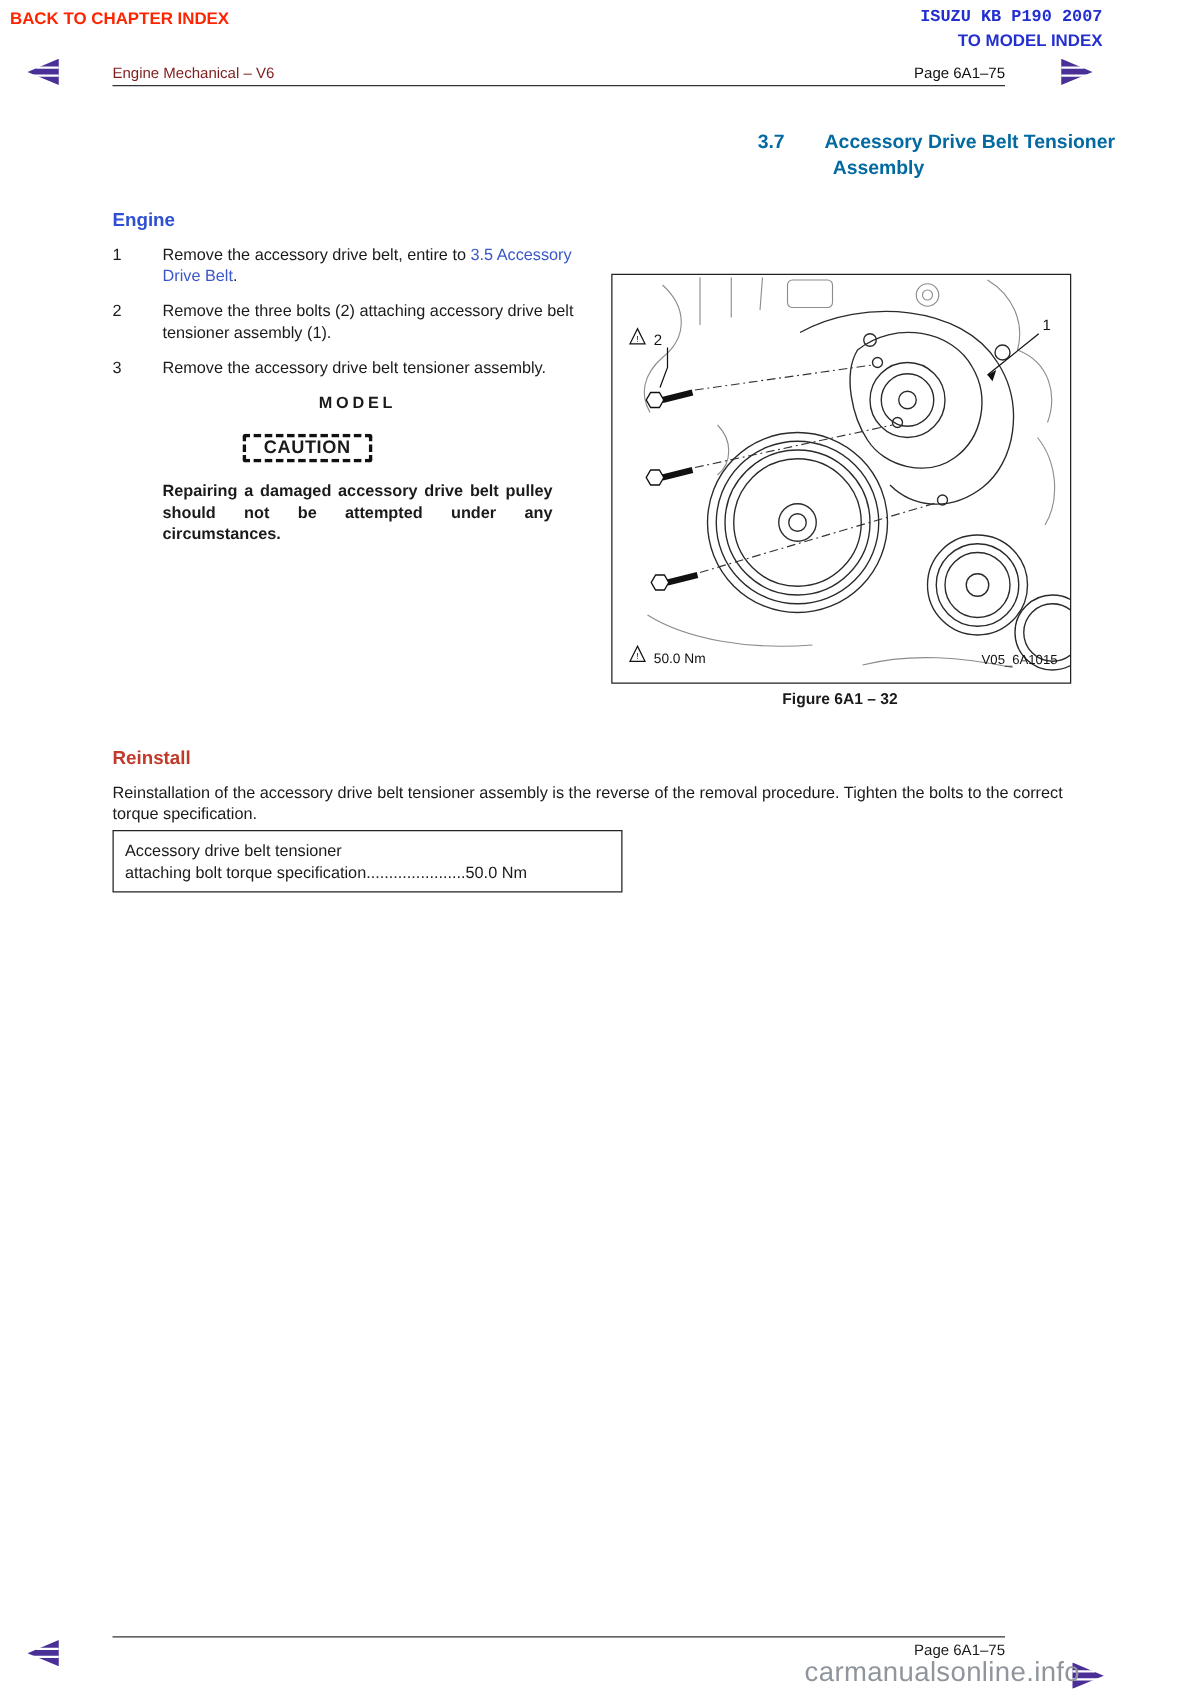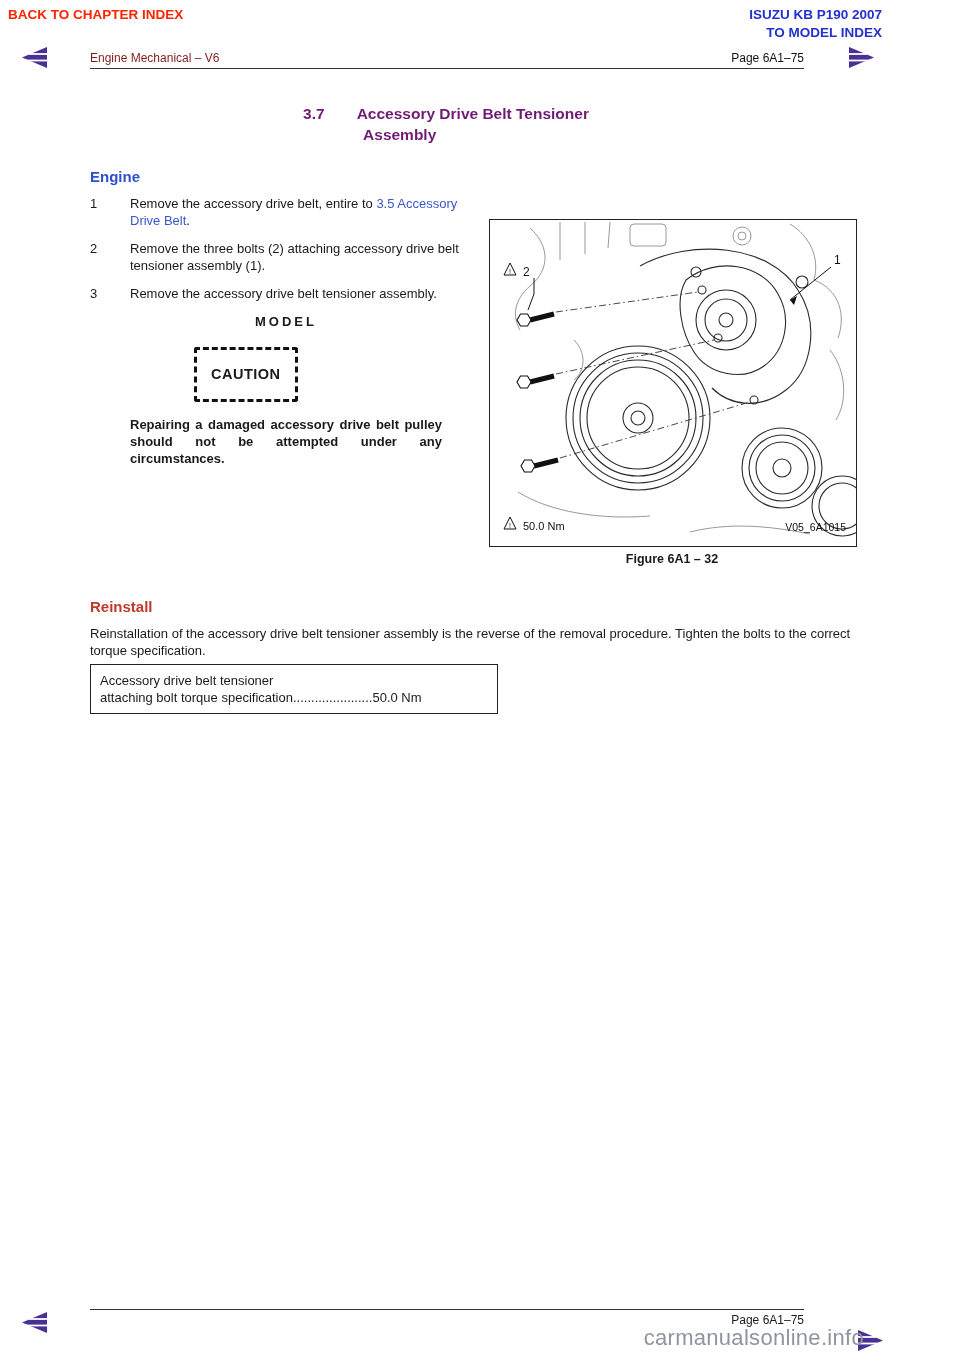"ISUZU KB P190 2007" .brand { font-family: none -> Liberation Mono, monospace }
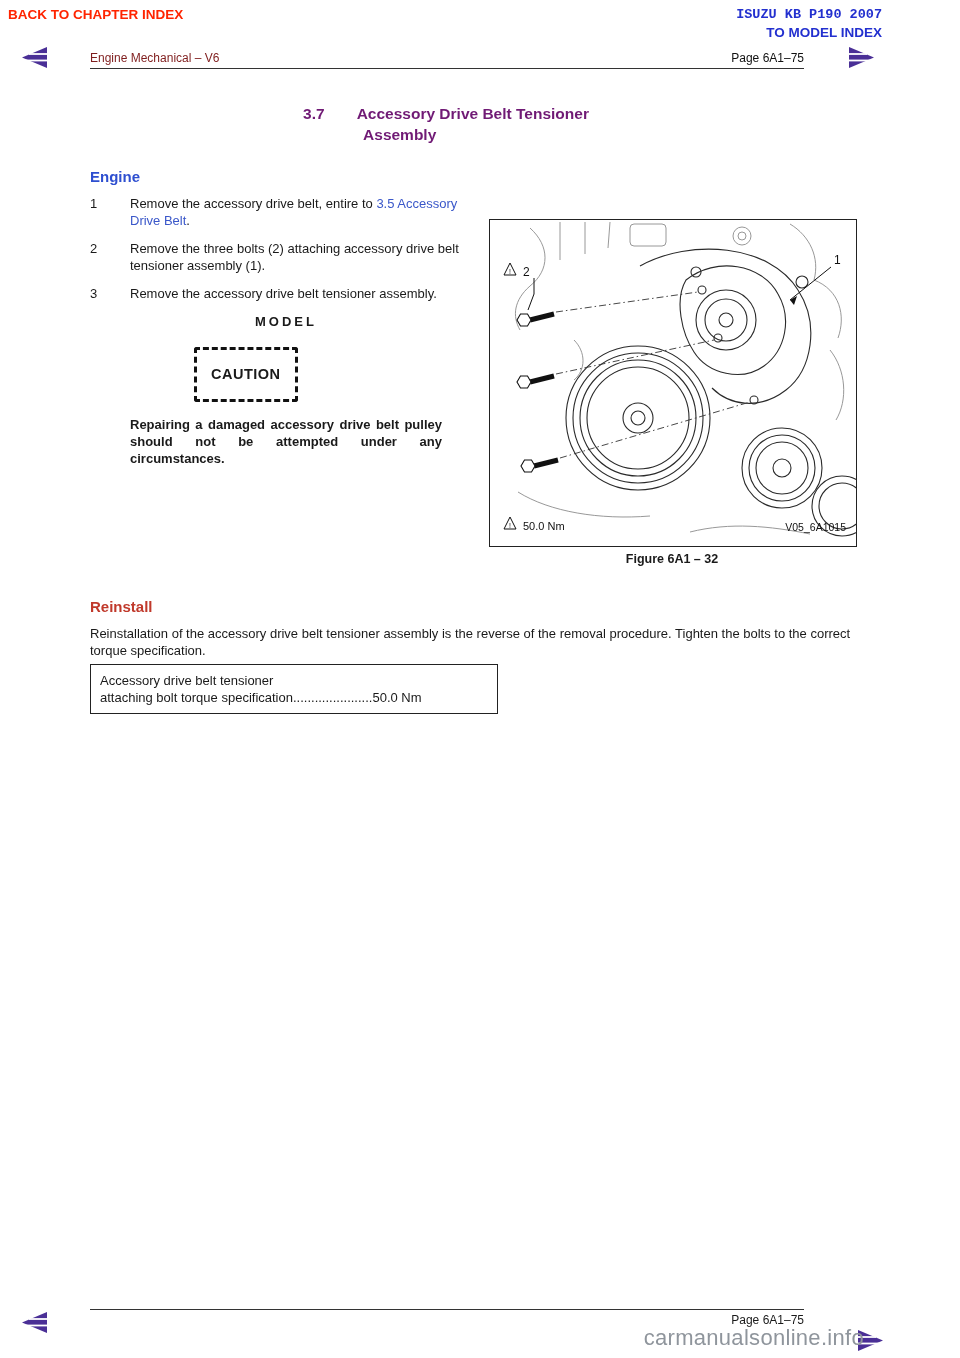"3.7 Accessory Drive Belt Tensioner" .doc-title { align-items: center -> flex-end; color: #701a75 -> #0369a1 }
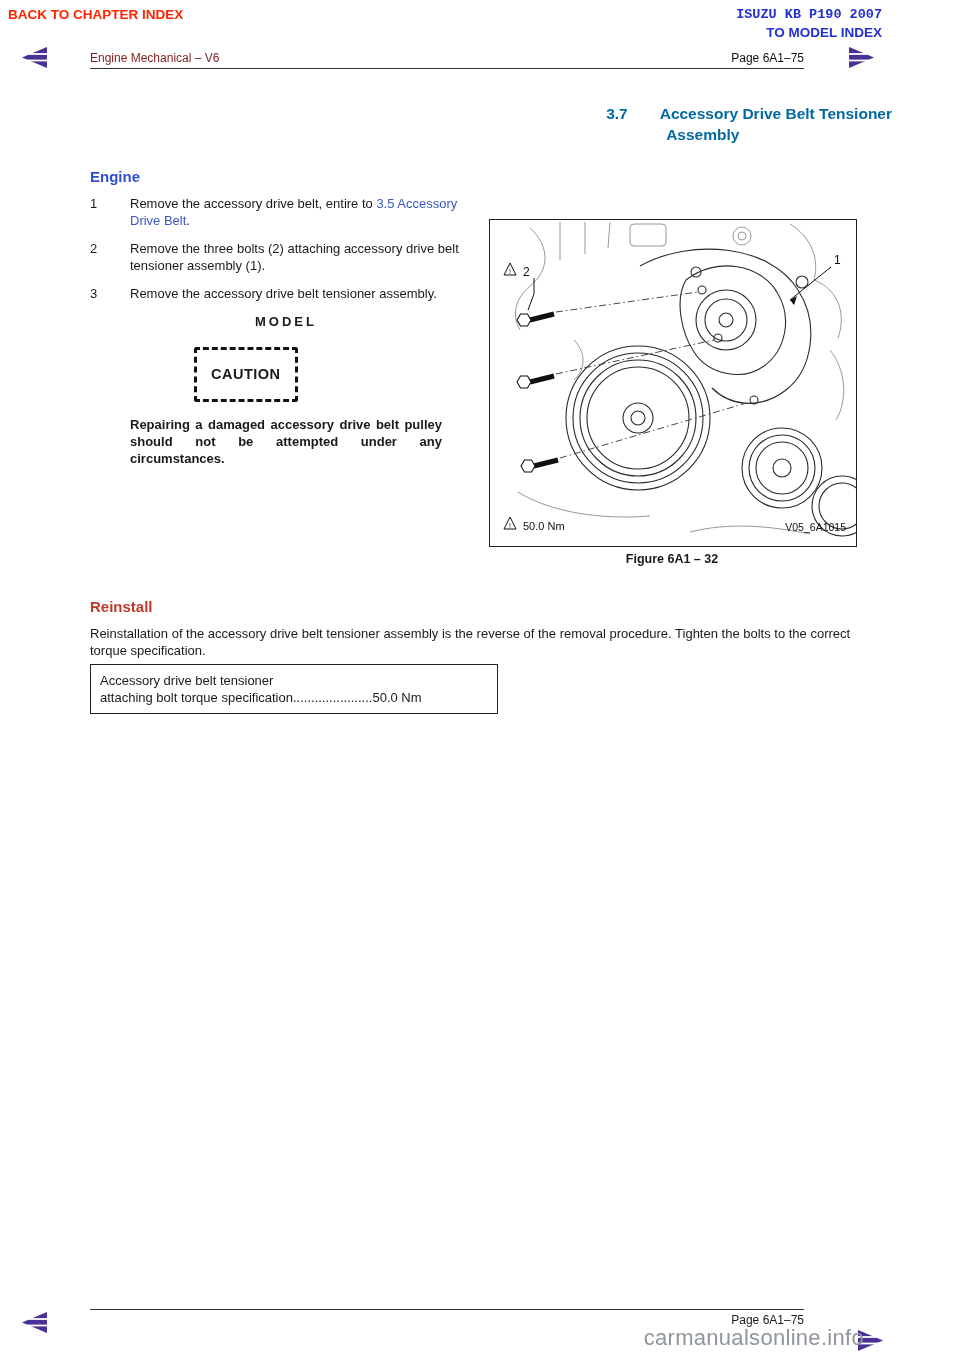"CAUTION" .caution-box { padding: 16px 14px -> 0 14px }
